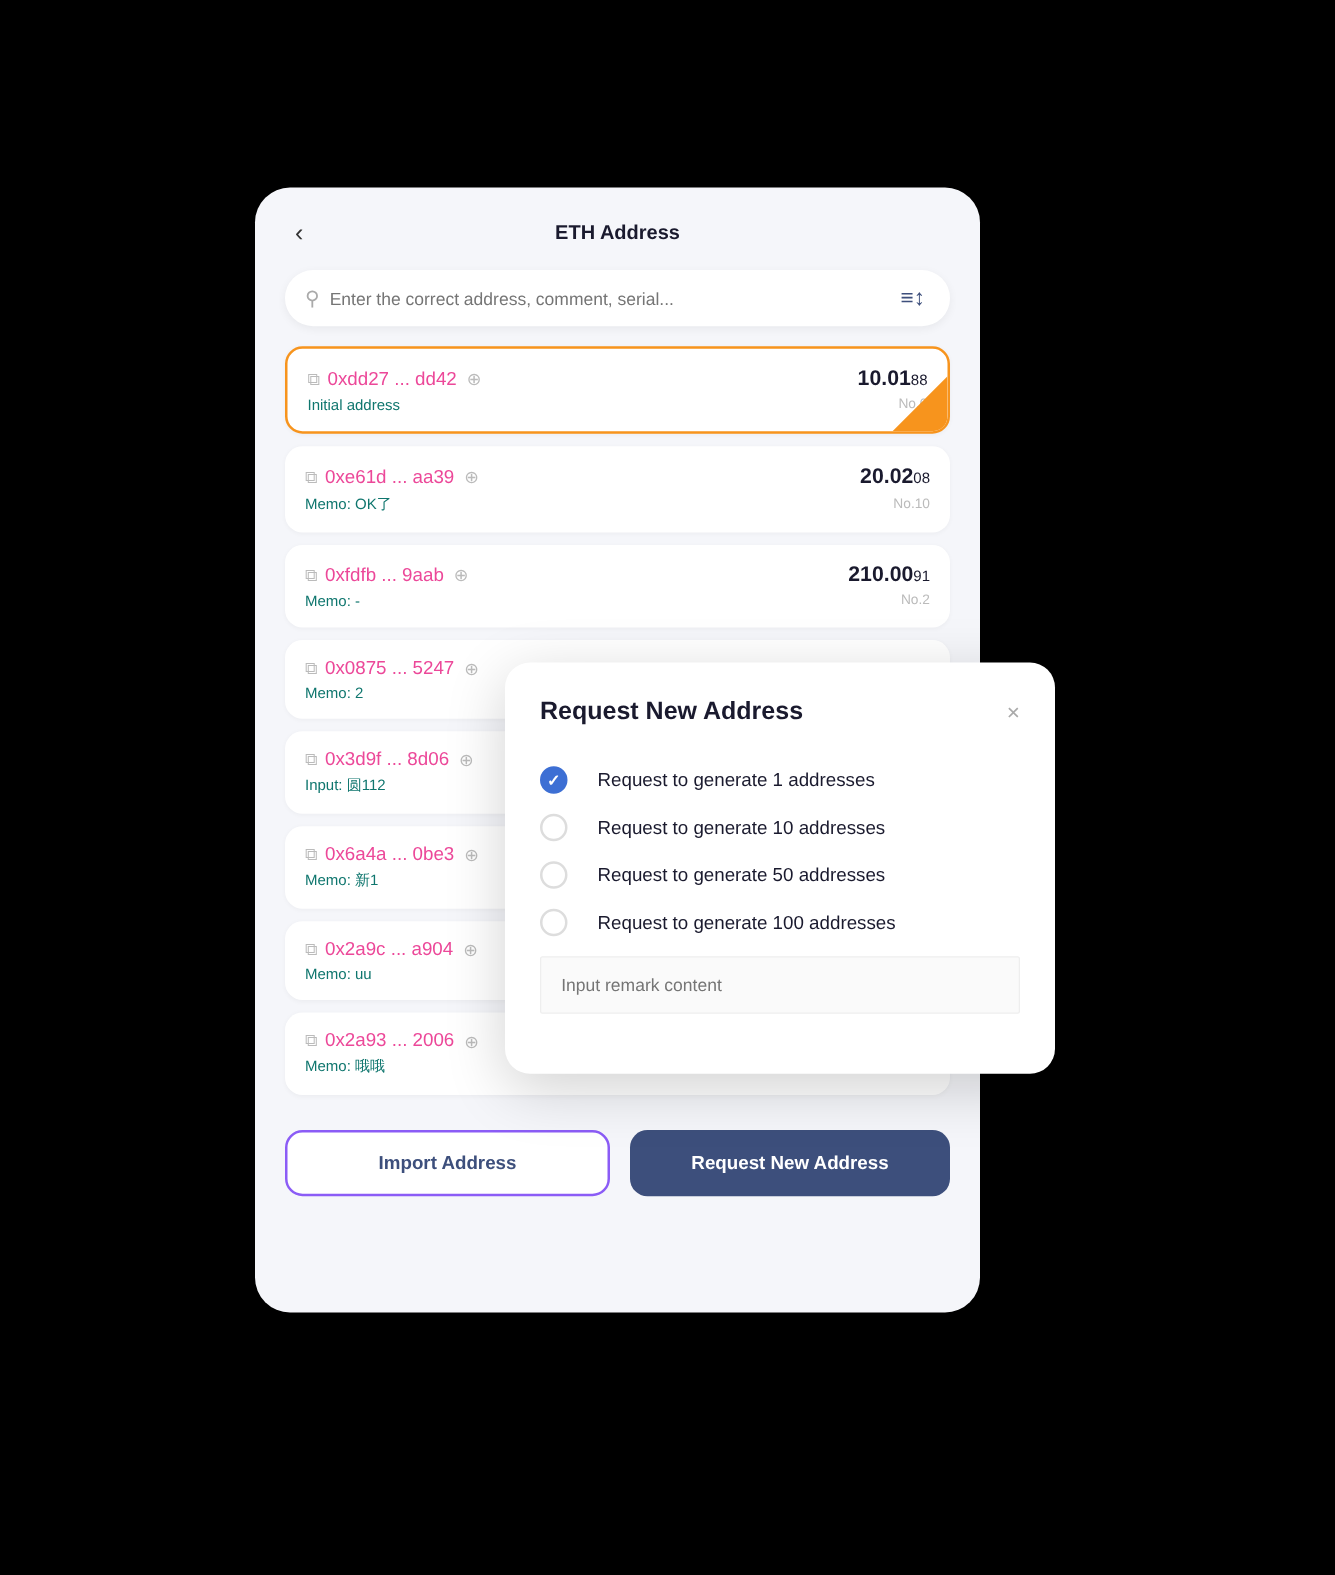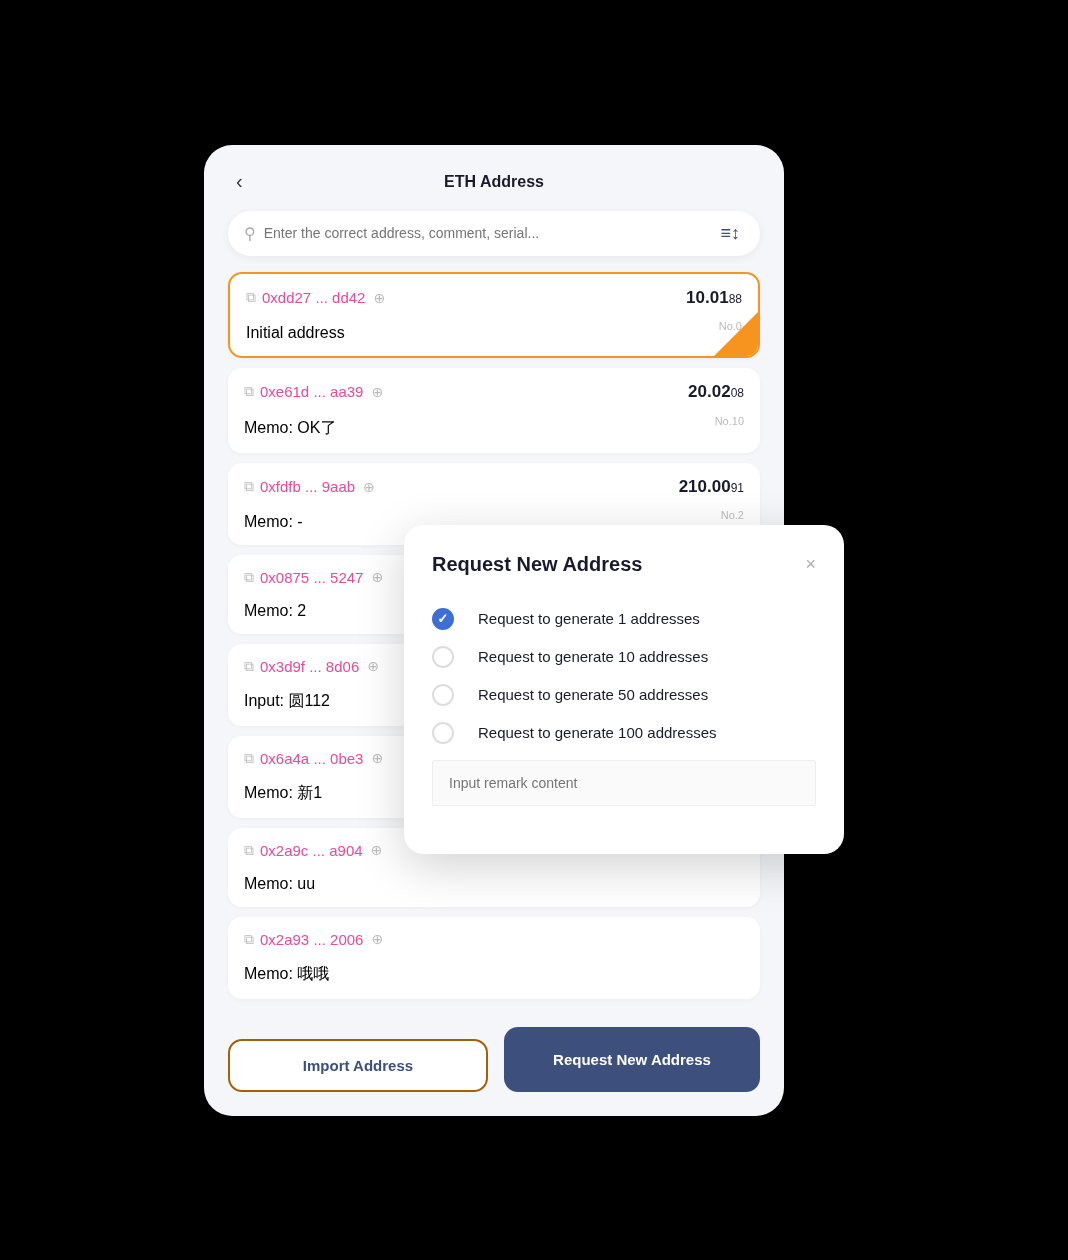"Initial address" .memo-text { color: #000000 -> #0f766e; font-size: 16px -> 12px; margin-top: 16px -> 4px }
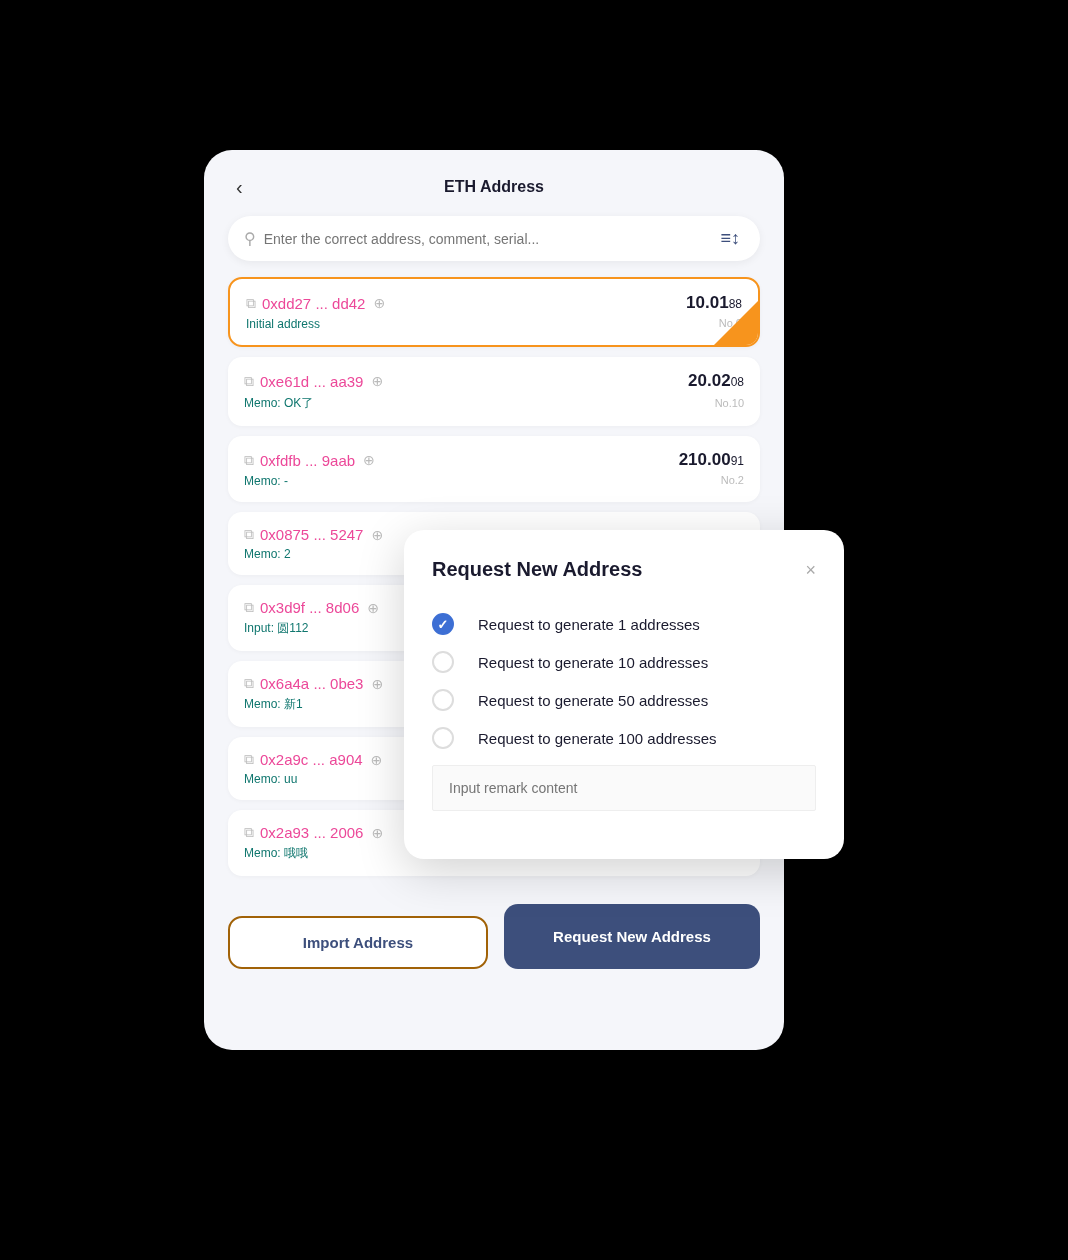"Import Address" .btn-import { border: 2px solid #a16207 -> 2px solid #8b5cf6; margin-top: 12px -> none }
